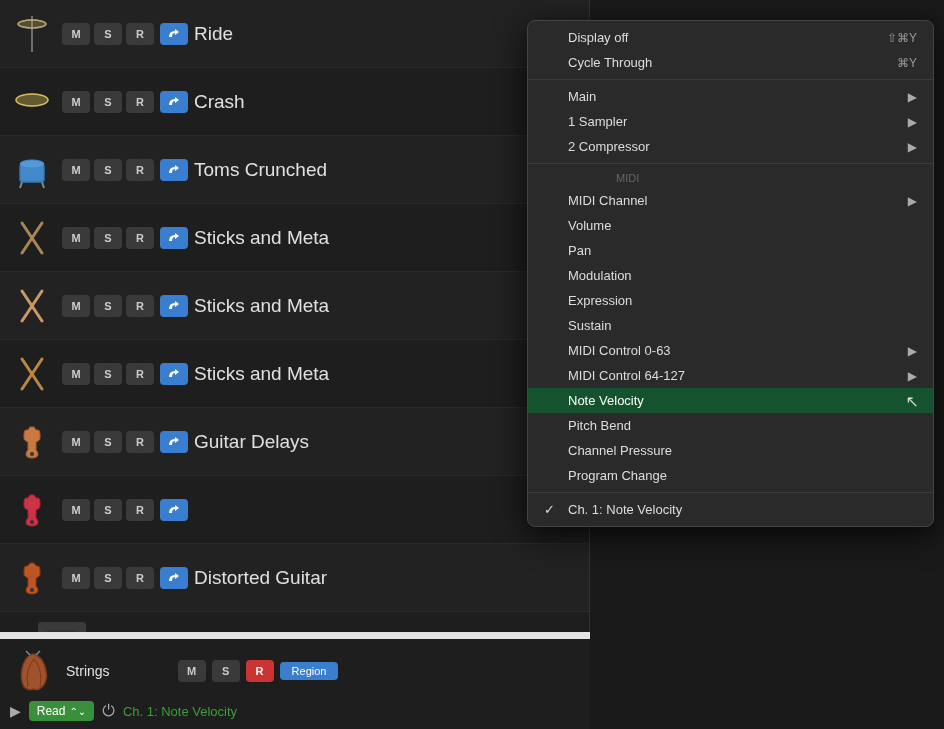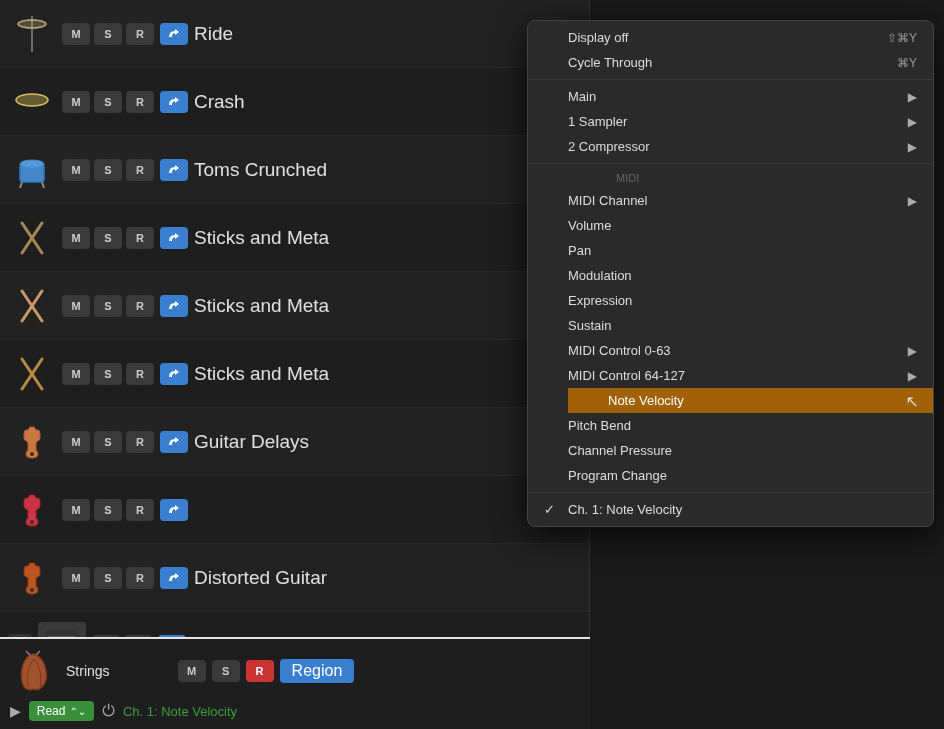"Note Velocity" .menu-item.highlighted { background: #a16207 -> #14532d; margin-left: 40px -> none }
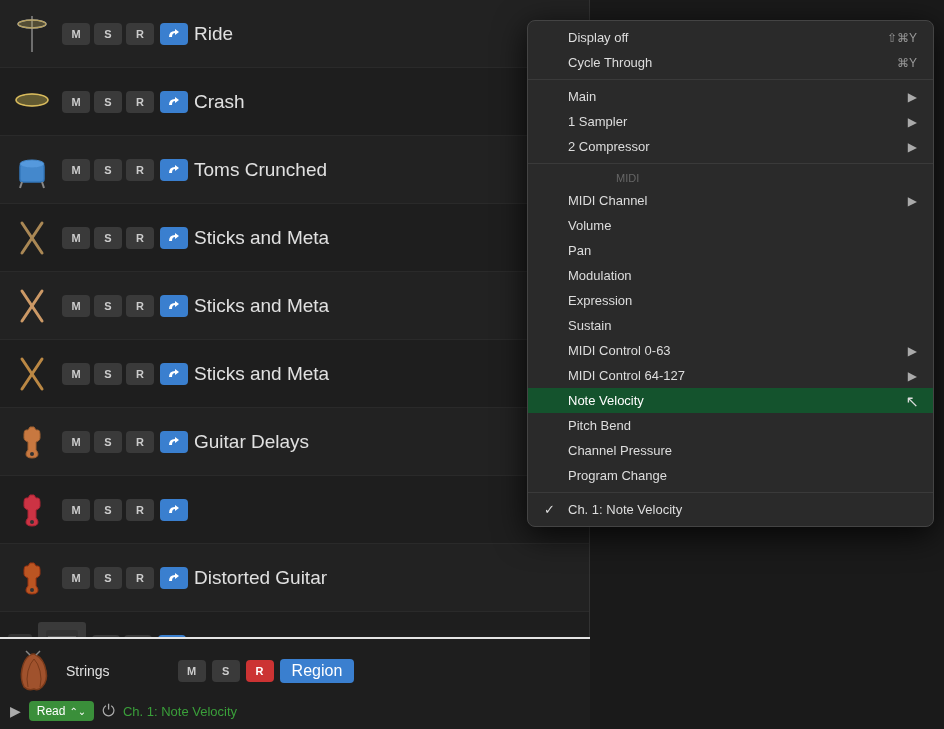"Strings" .strings-section { border-top: 2px solid #e5e5e5 -> 7px solid #e5e5e5 }
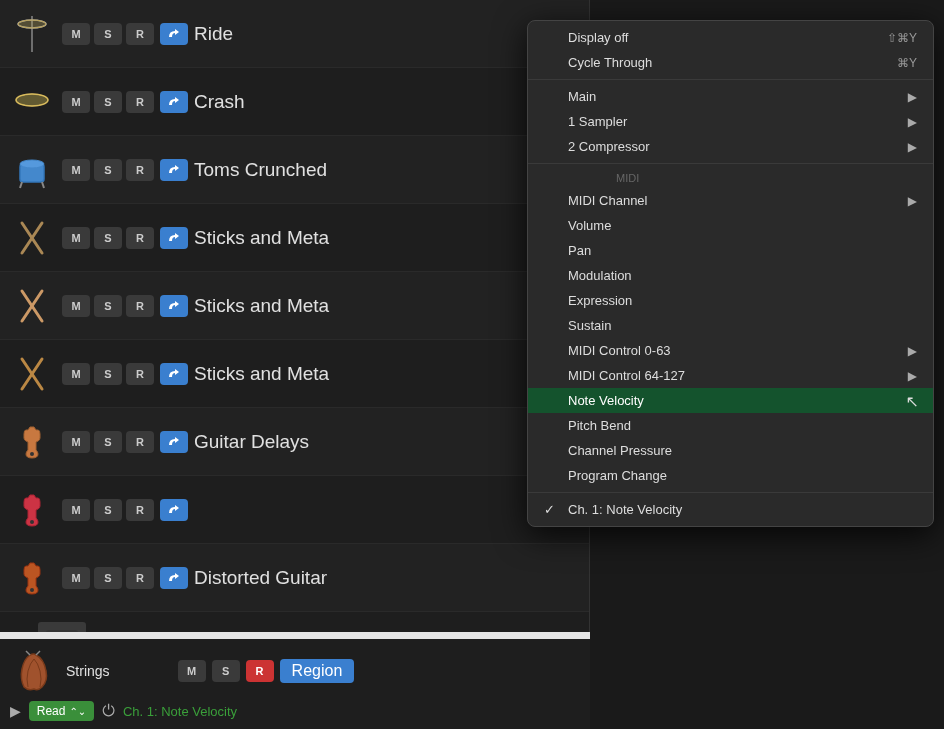"Region" .region-btn { font-size: 16px -> 11px }
